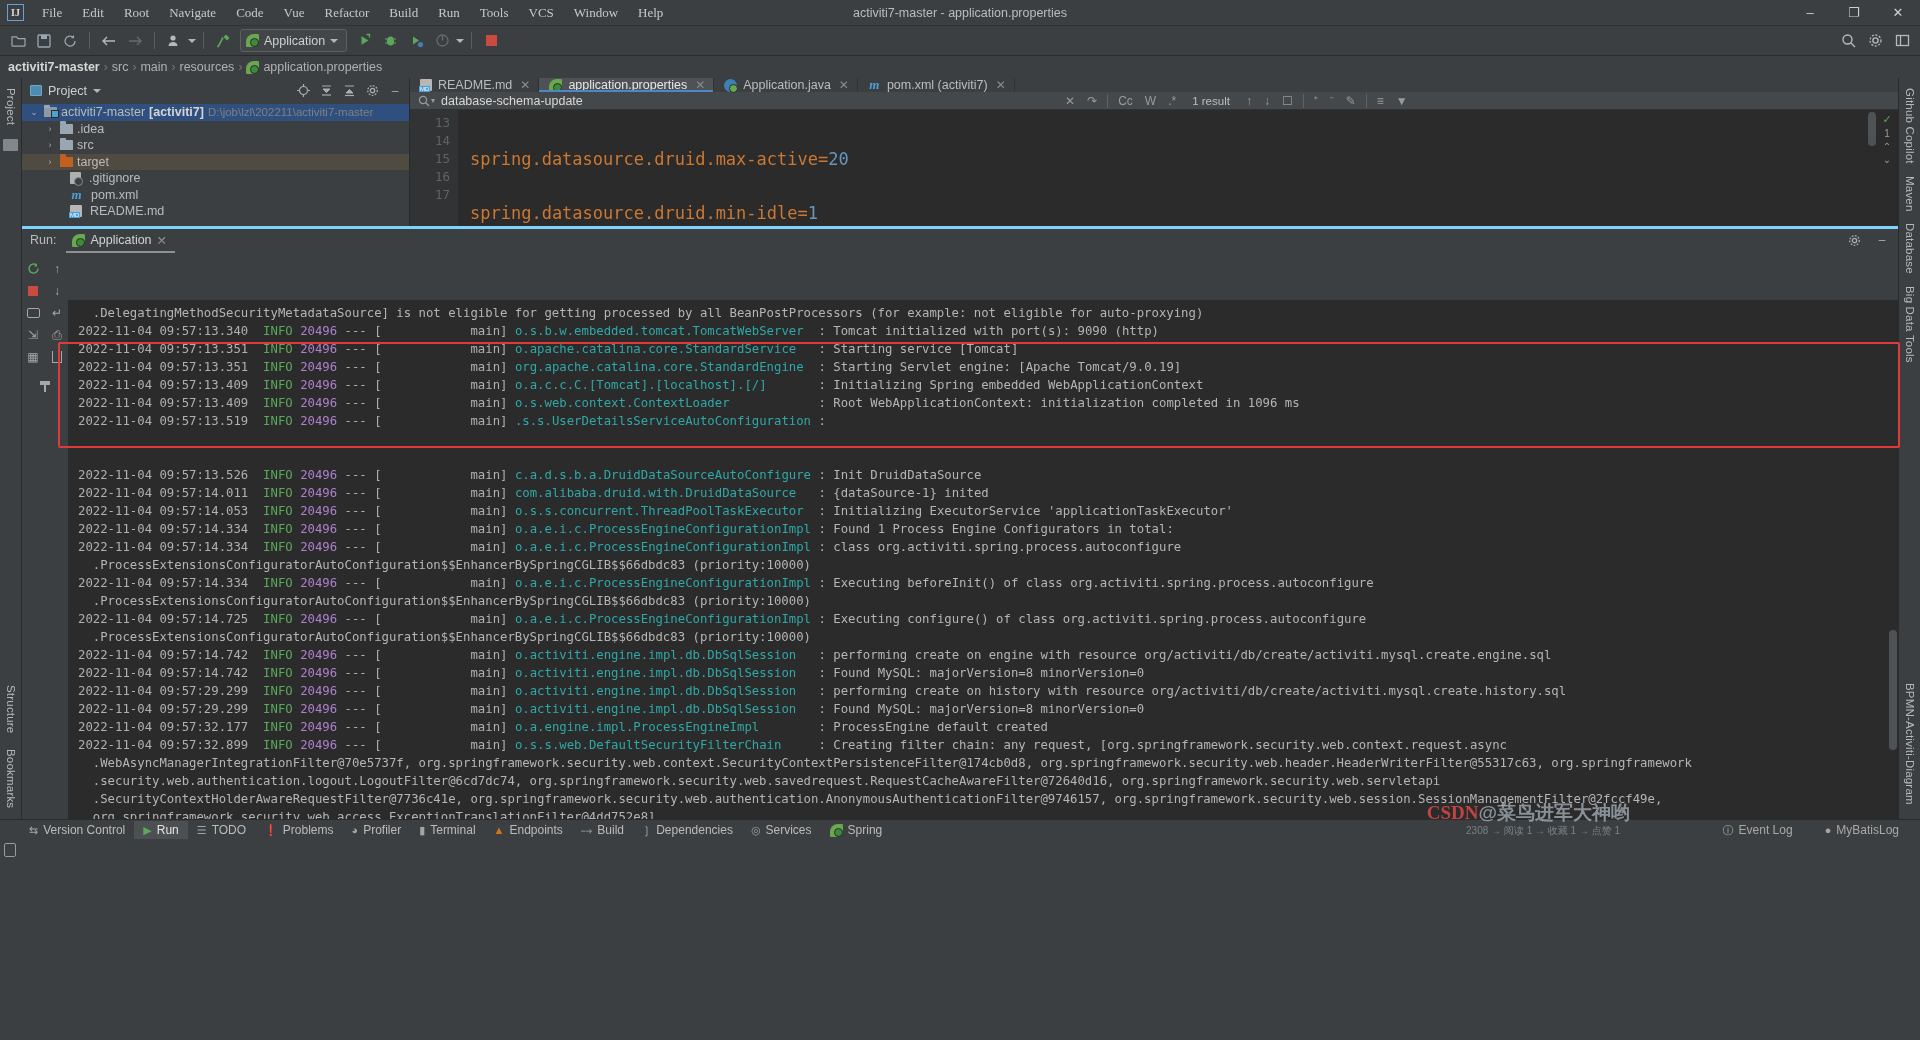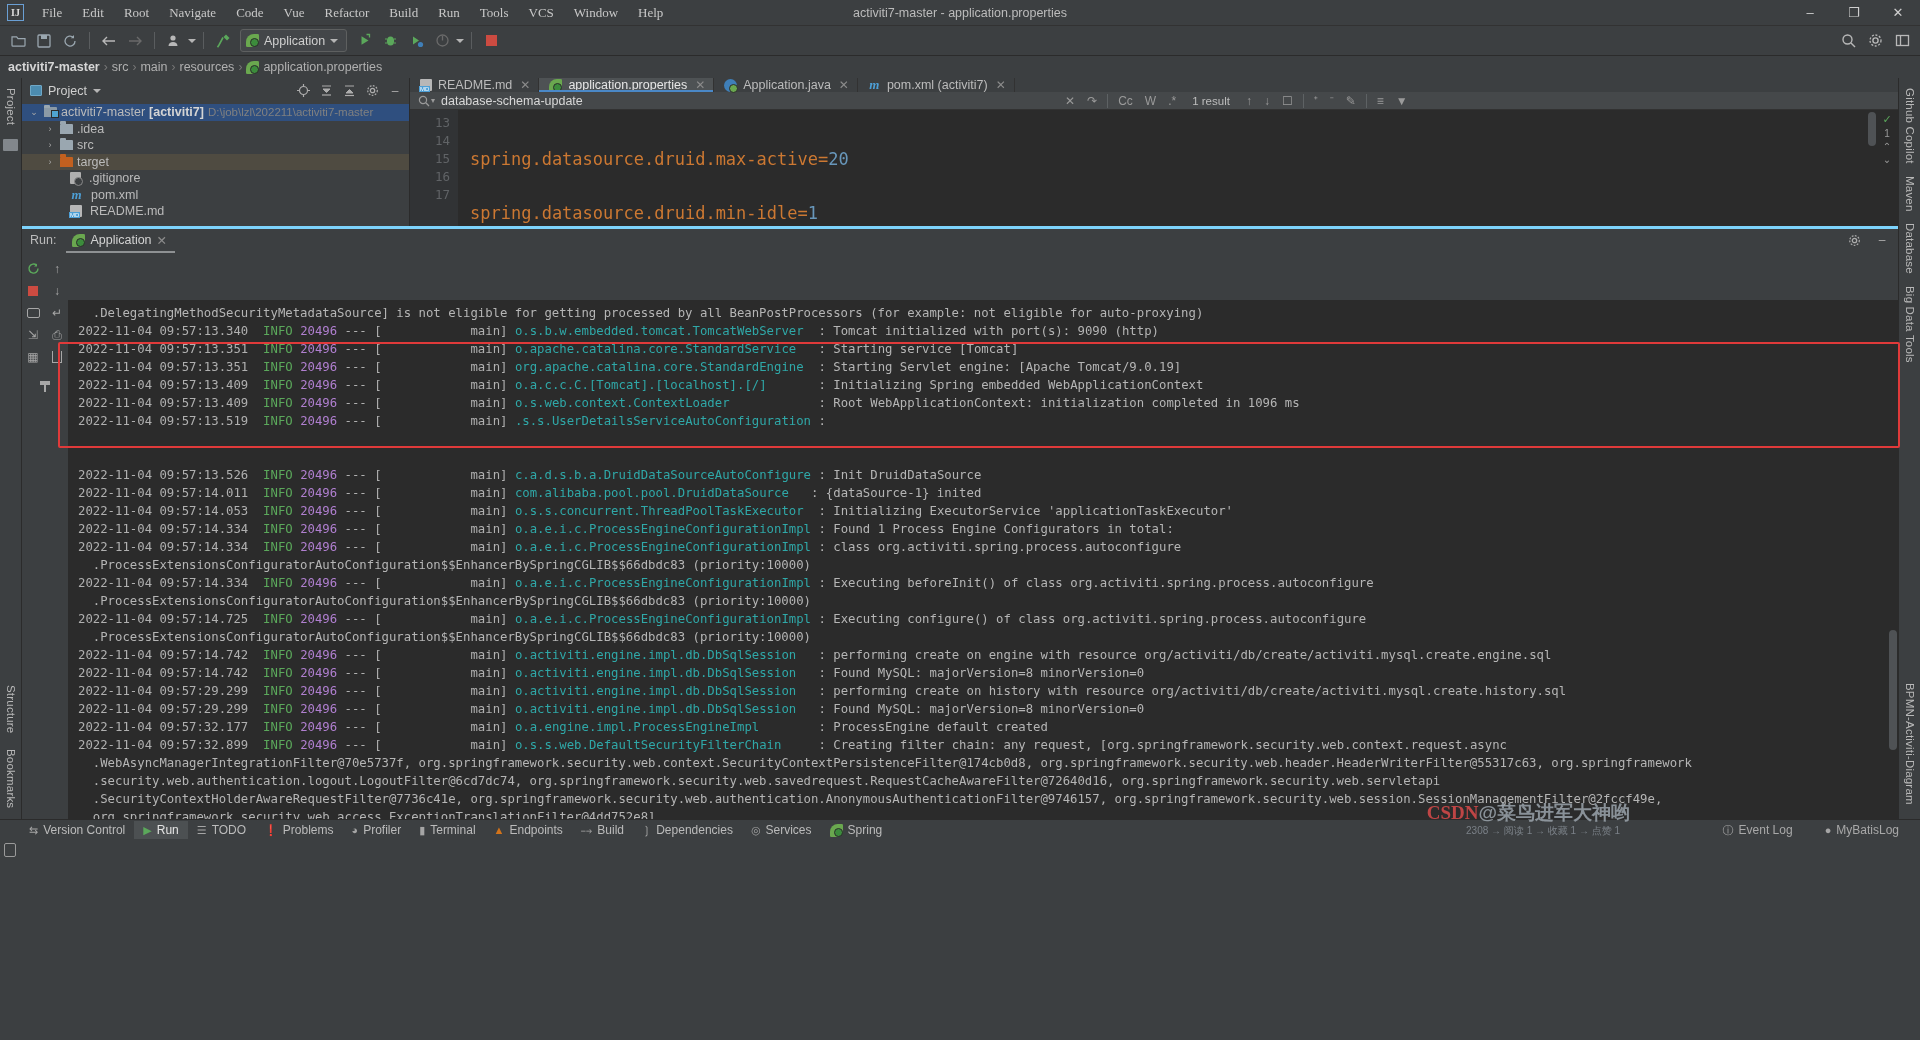"com.alibaba.pool.pool.DruidDataSource" span.logger { text: com.alibaba.pool.pool.DruidDataSource -> com.alibaba.druid.with.DruidDataSource }
